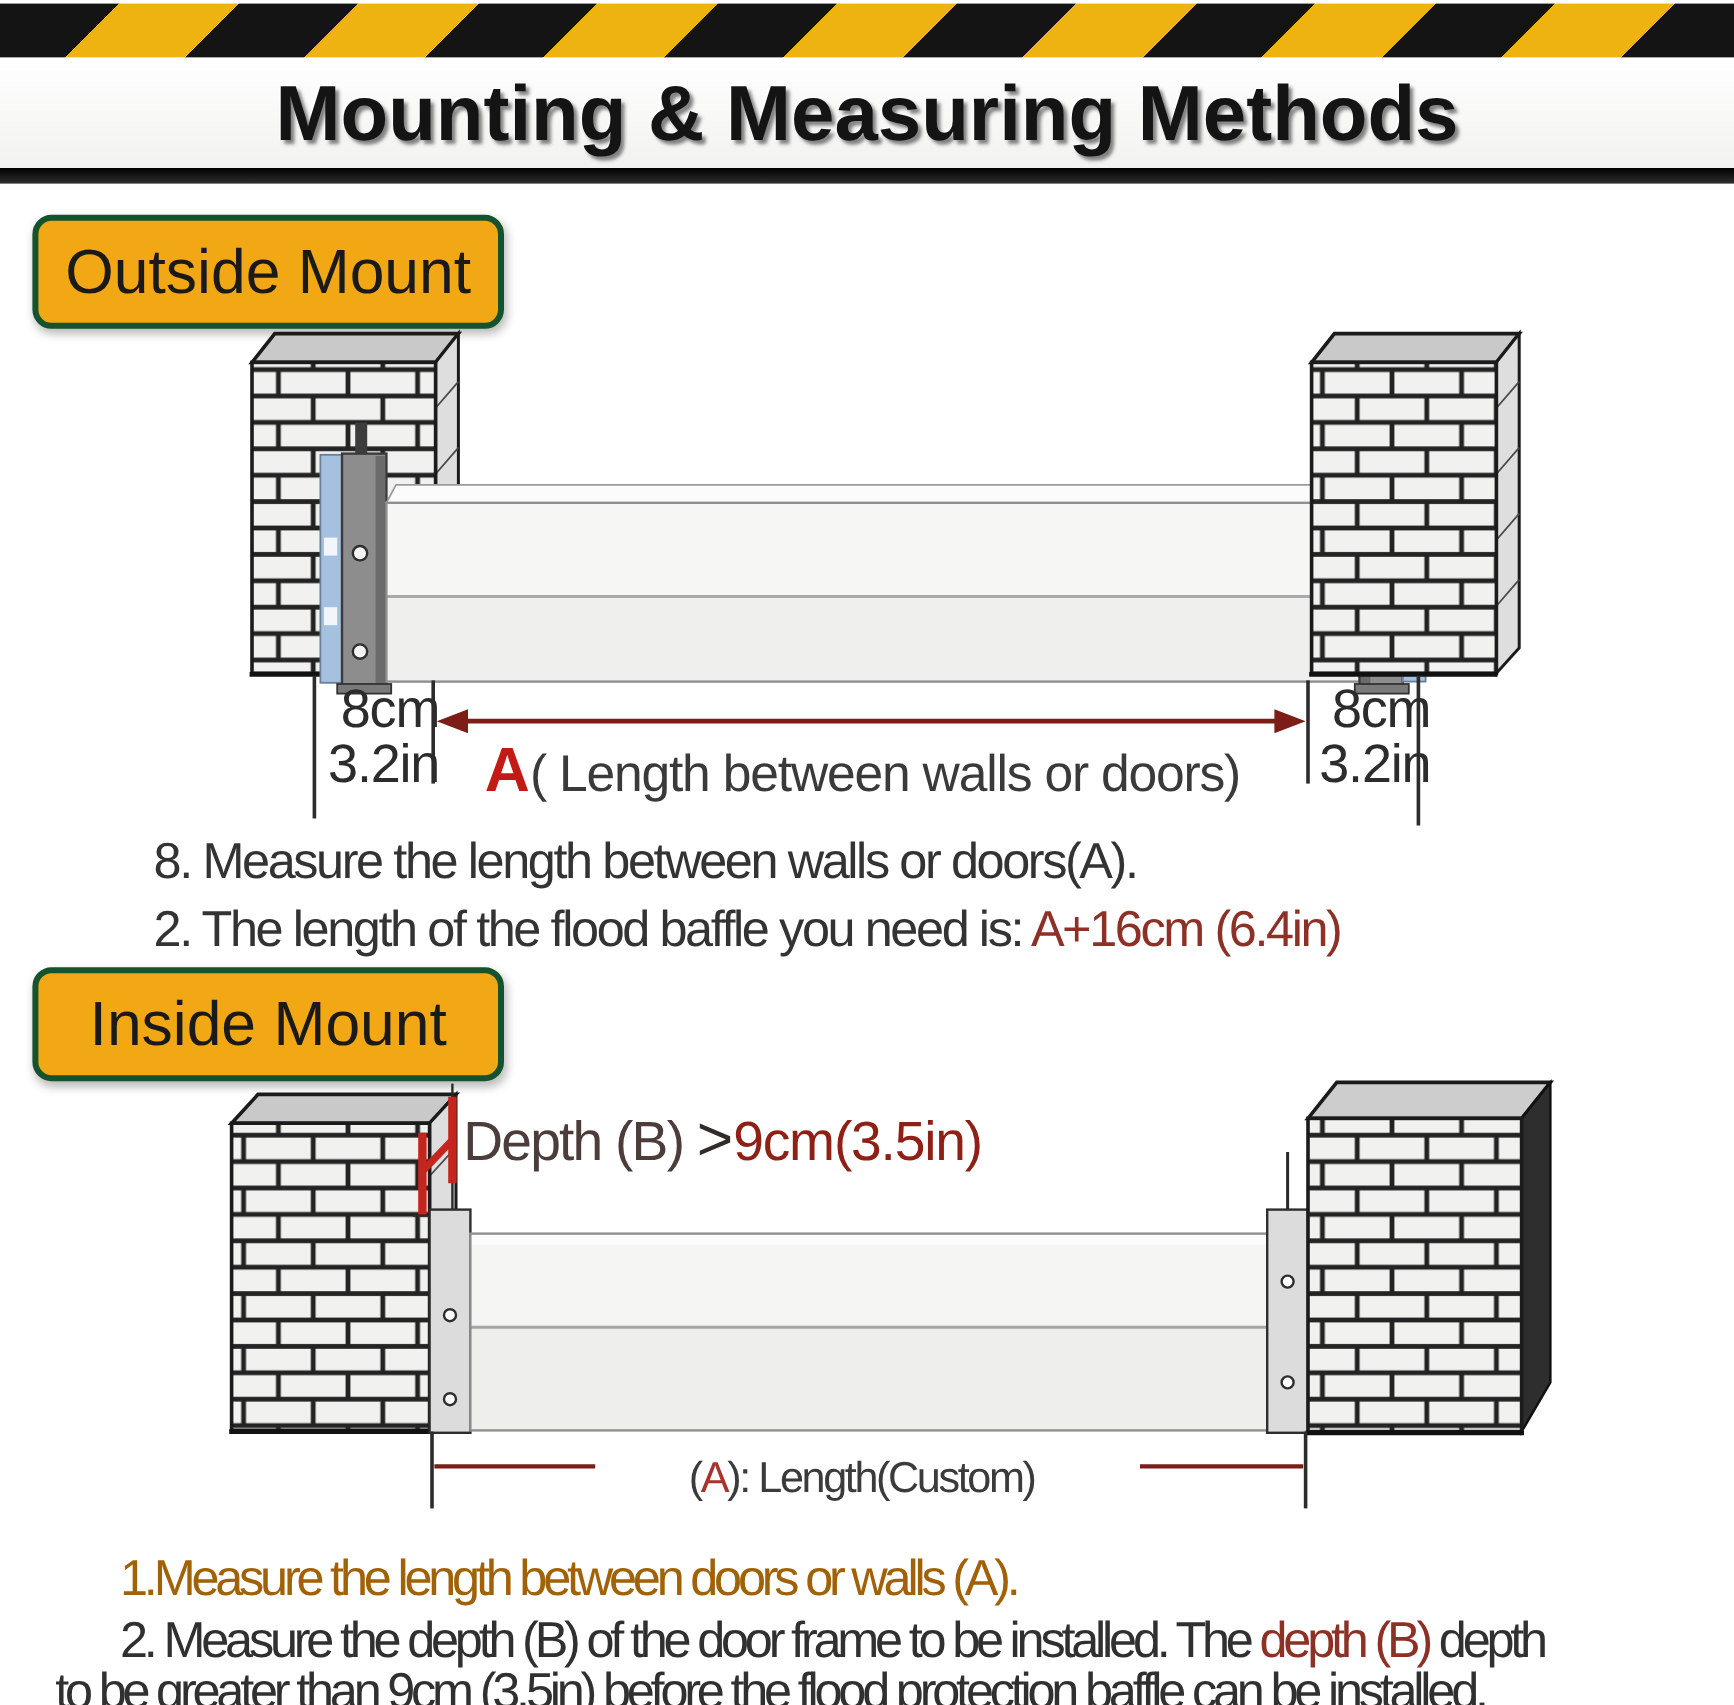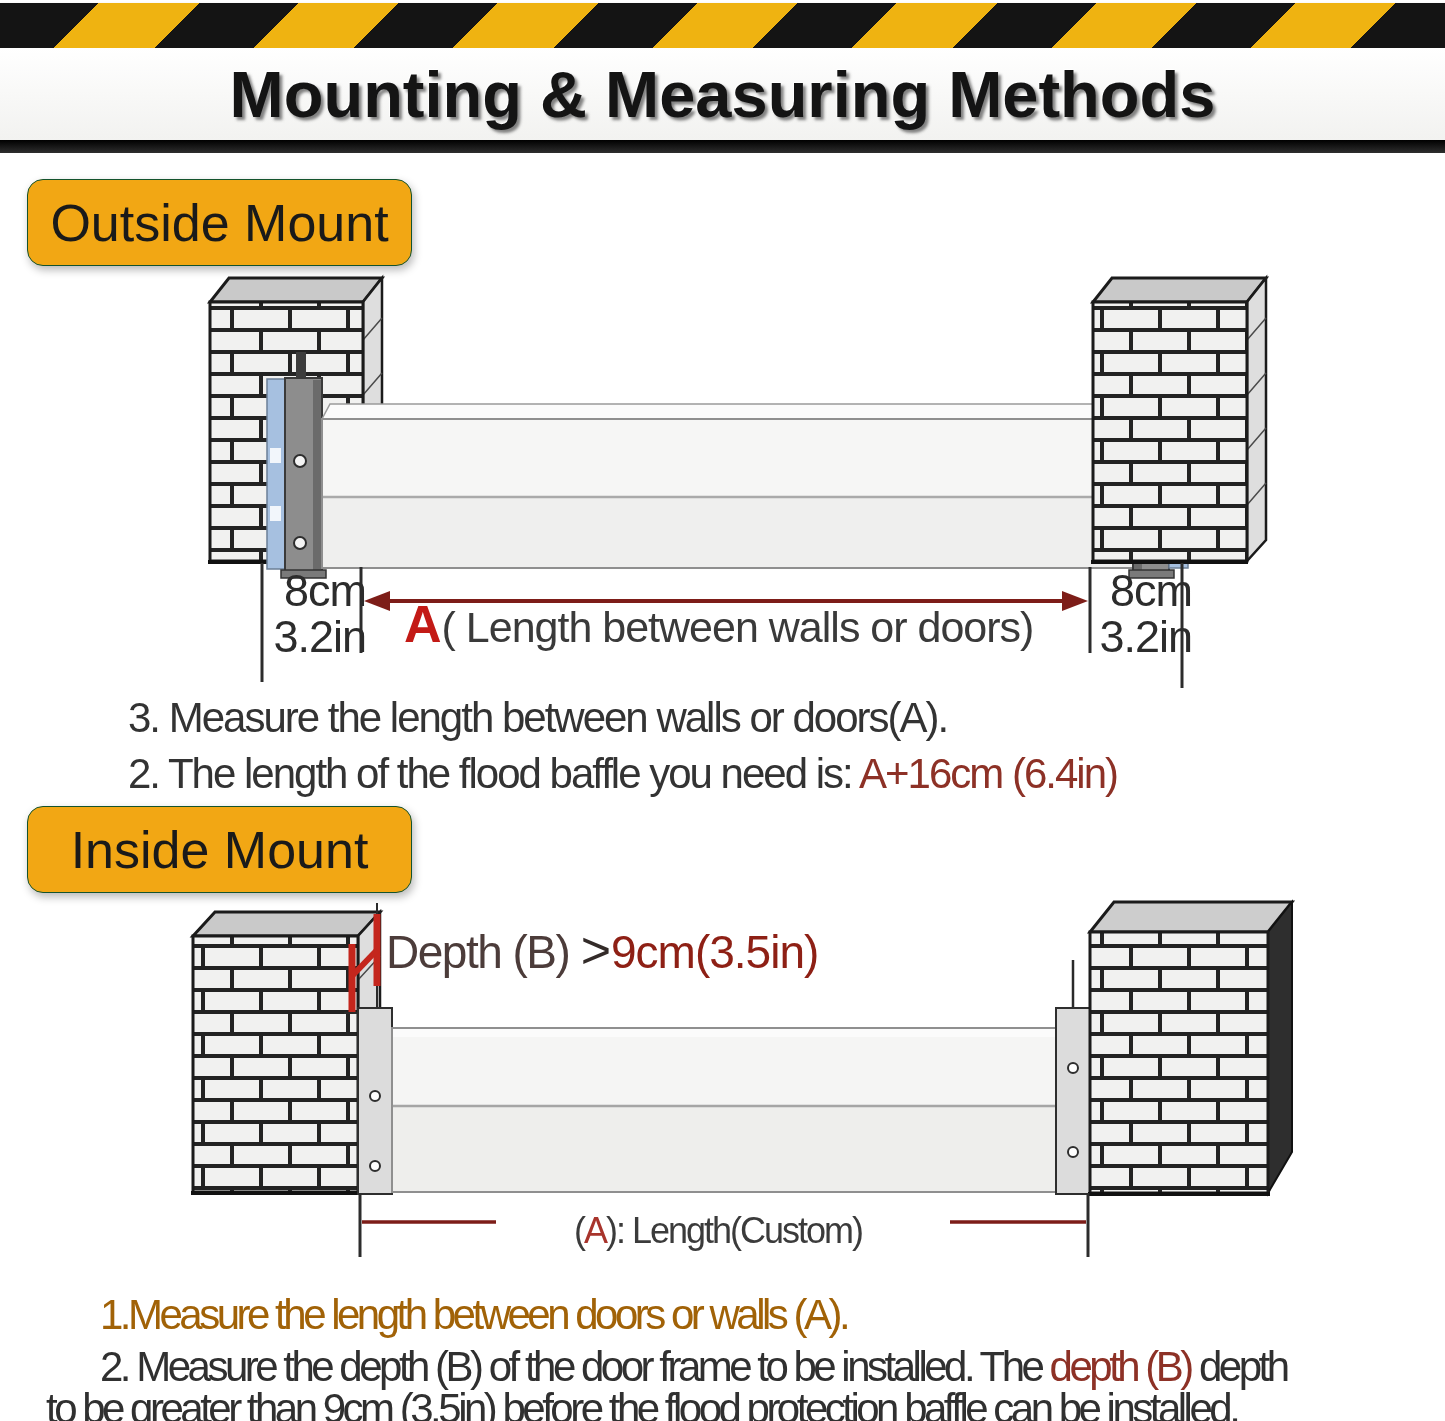"Outside Mount" .badge { border: 1px solid #14532d -> 5px solid #14532d }
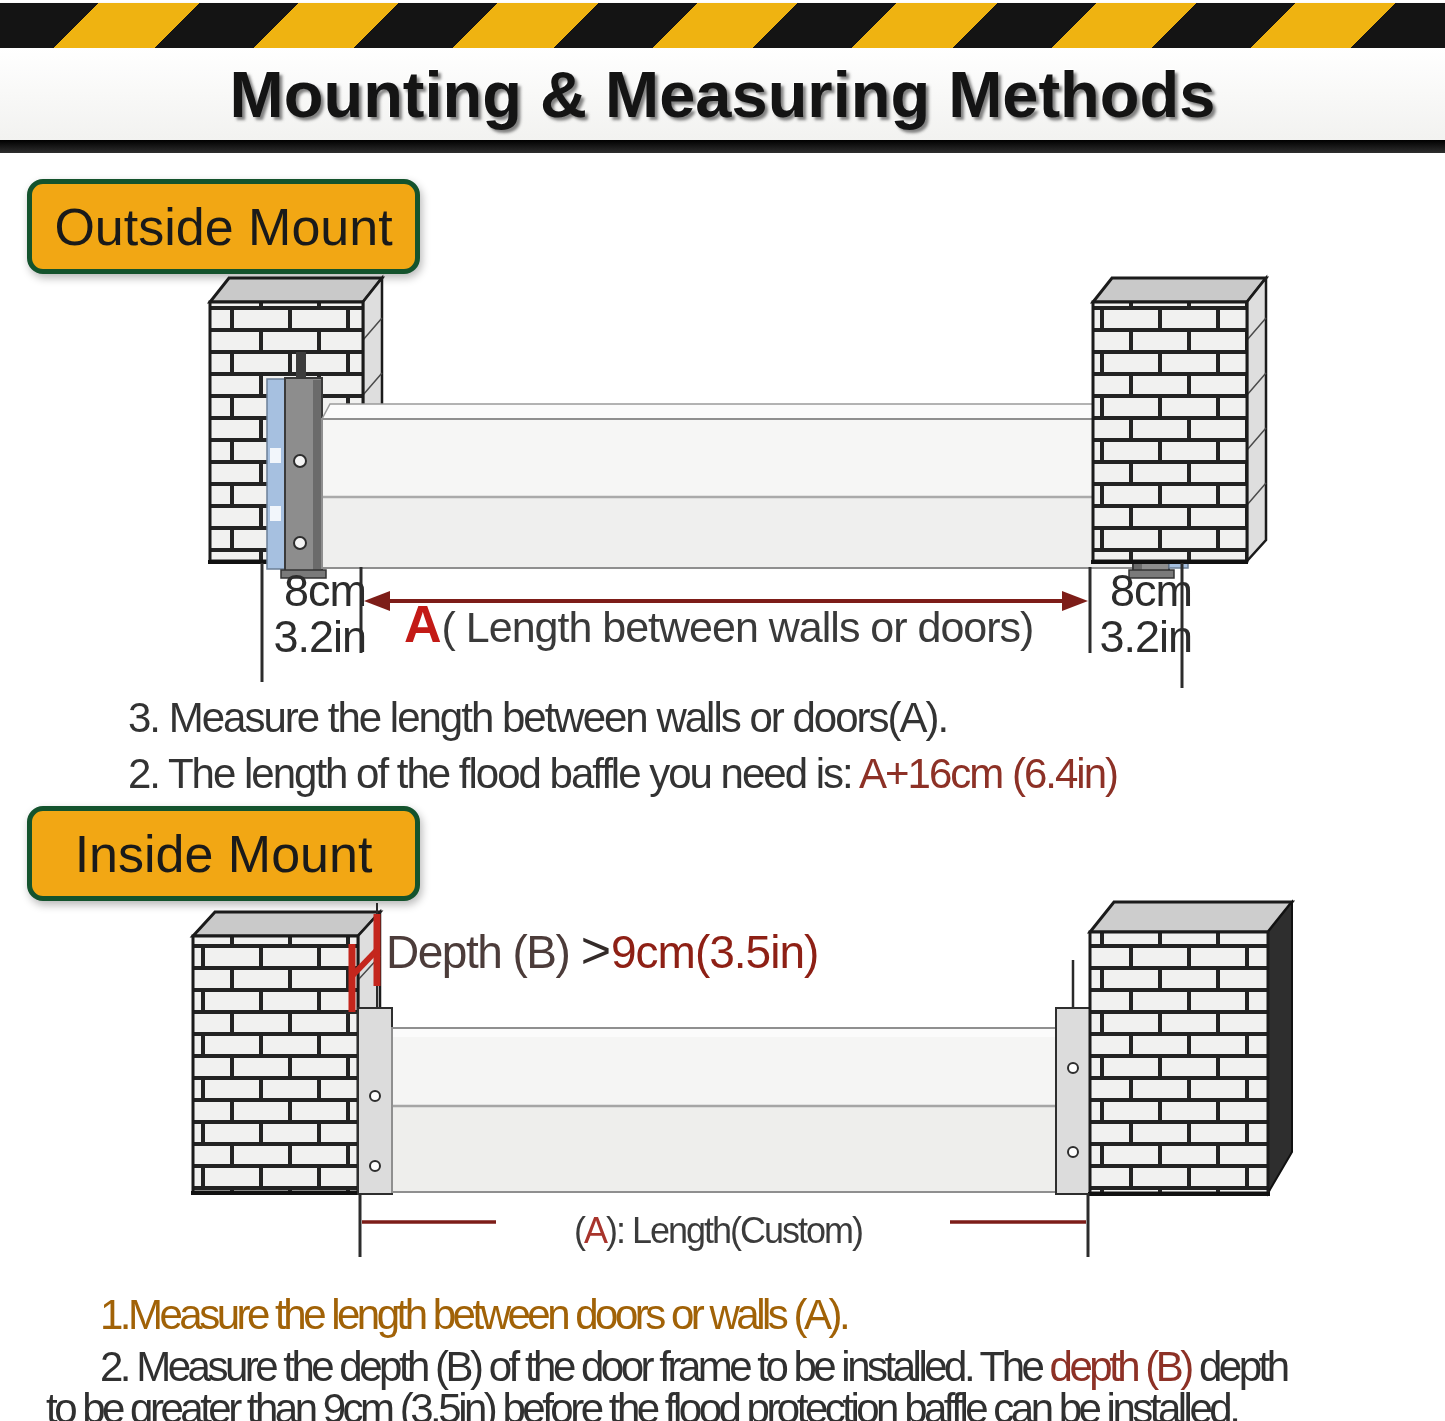"A( Length between walls or" .span-label { top: 594px -> 612px }
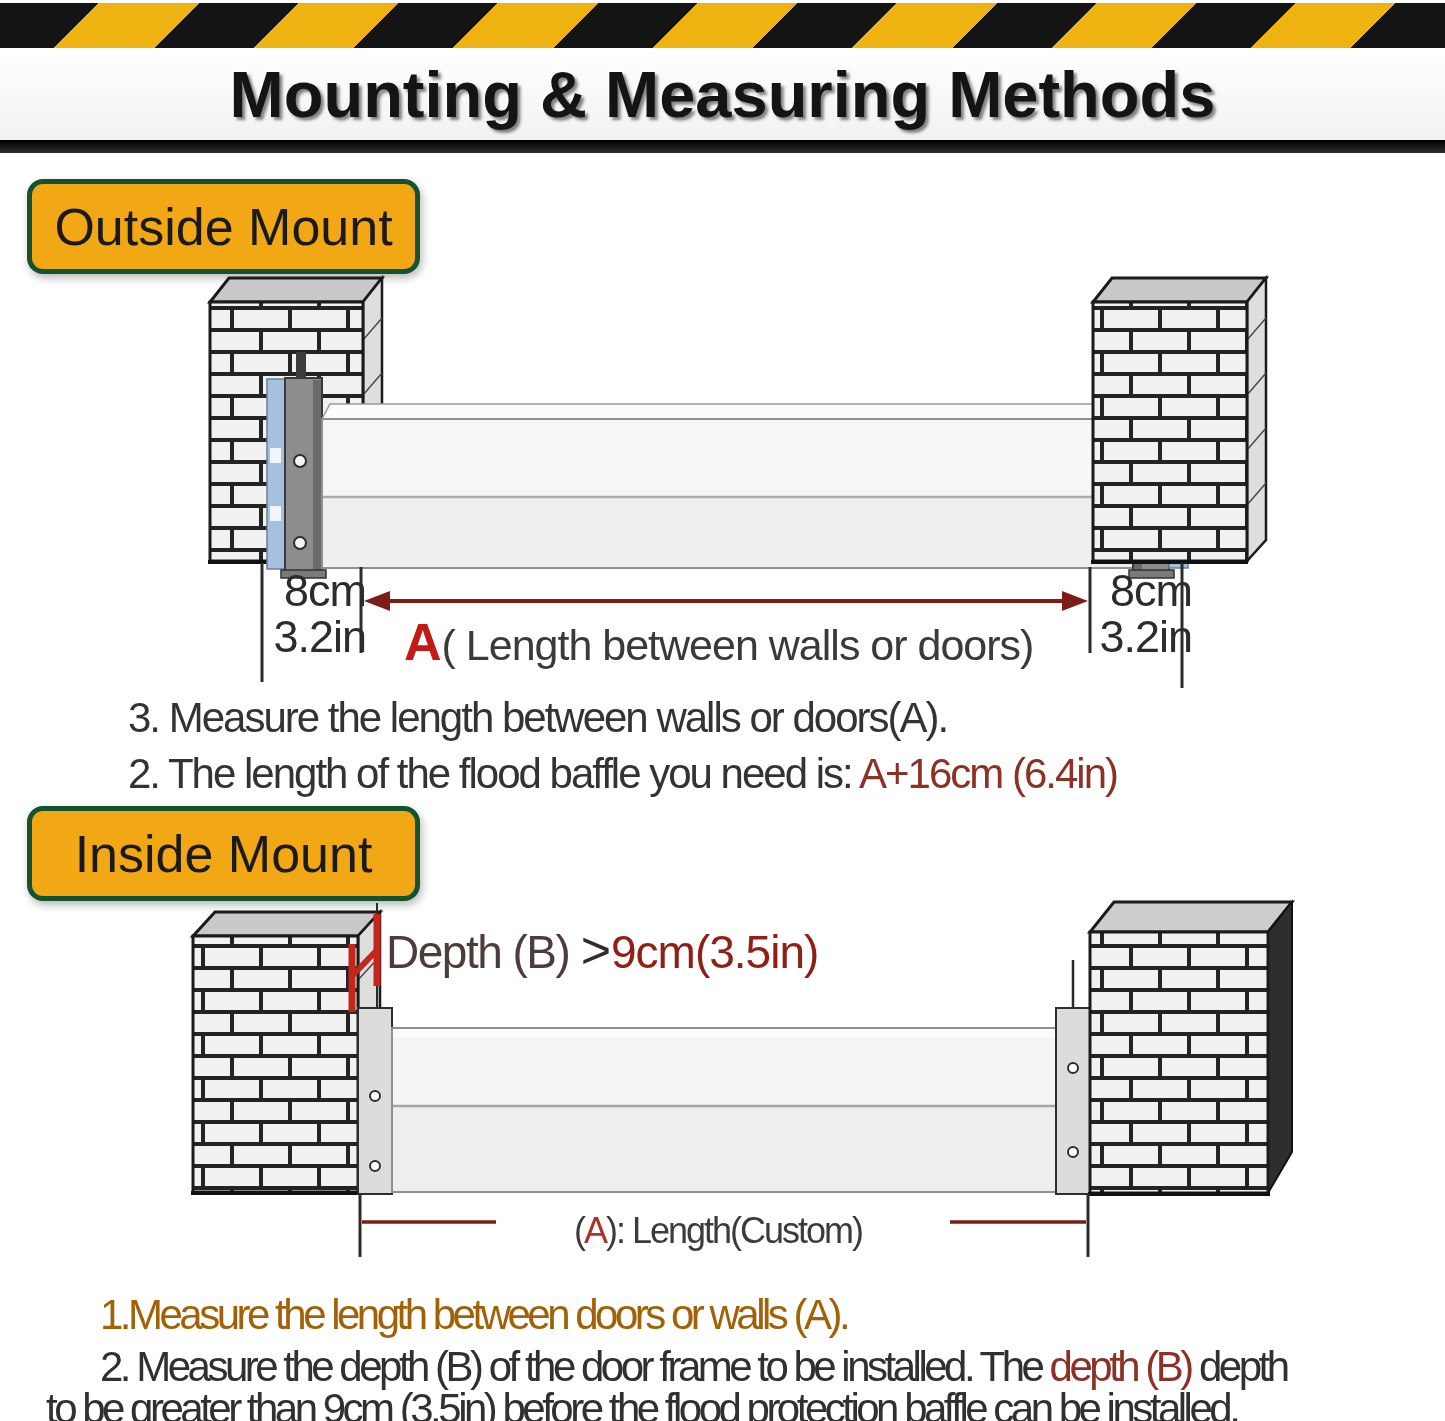"3. Measure the length between" div.step { text: 3 -> 8 }
